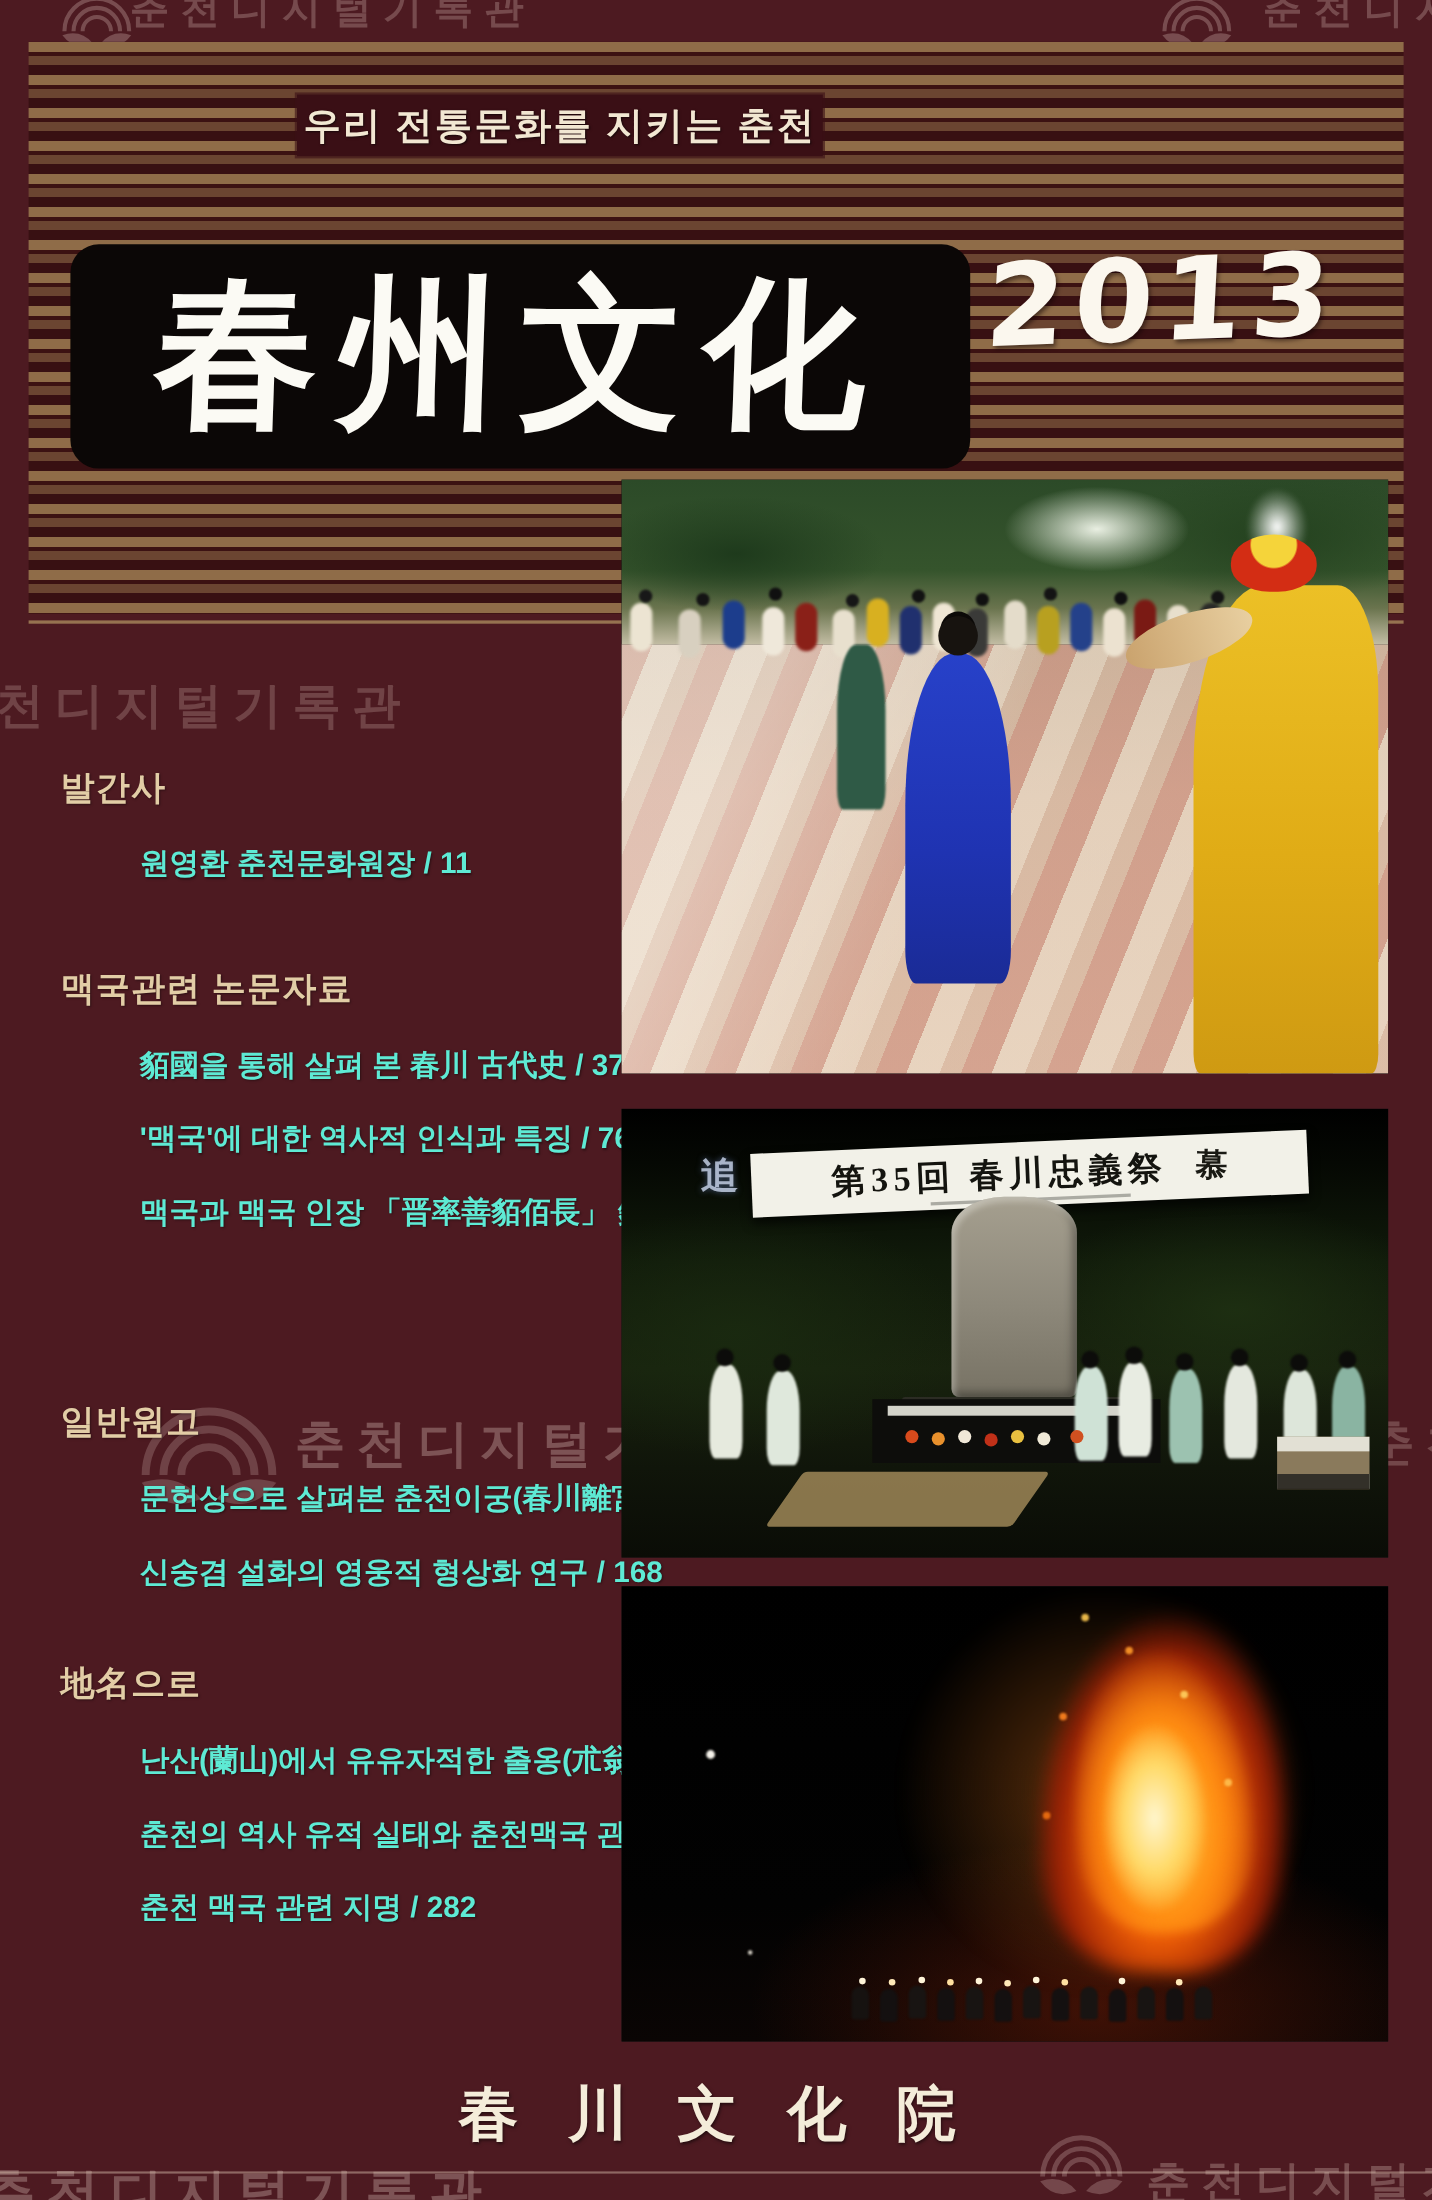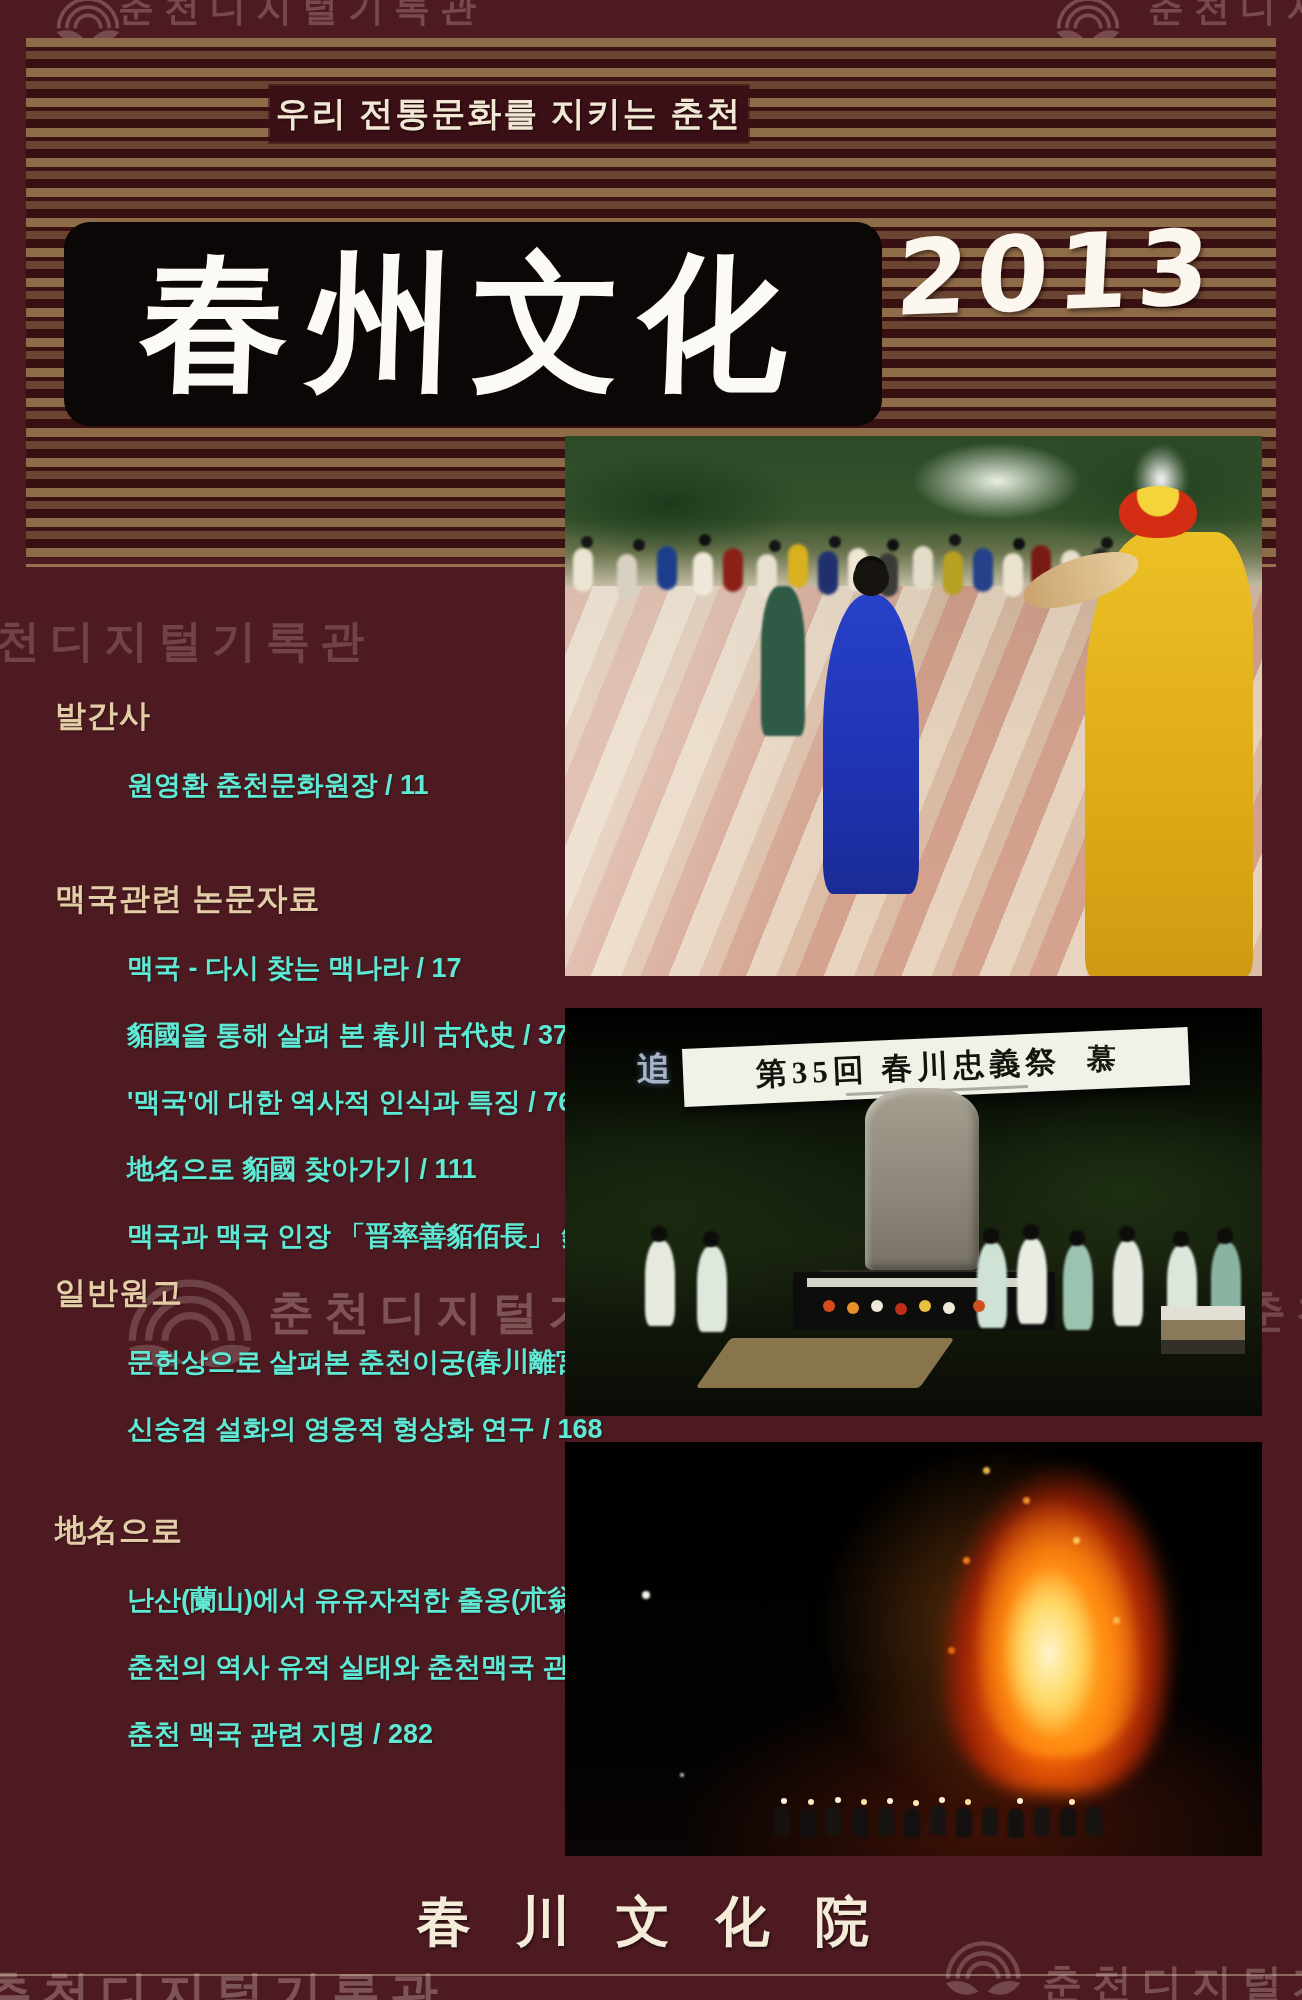"맥국 - 다시 찾는 맥나라" li { html: <li>맥국 - 다시 찾는 맥나라 / 17</li> -> none }
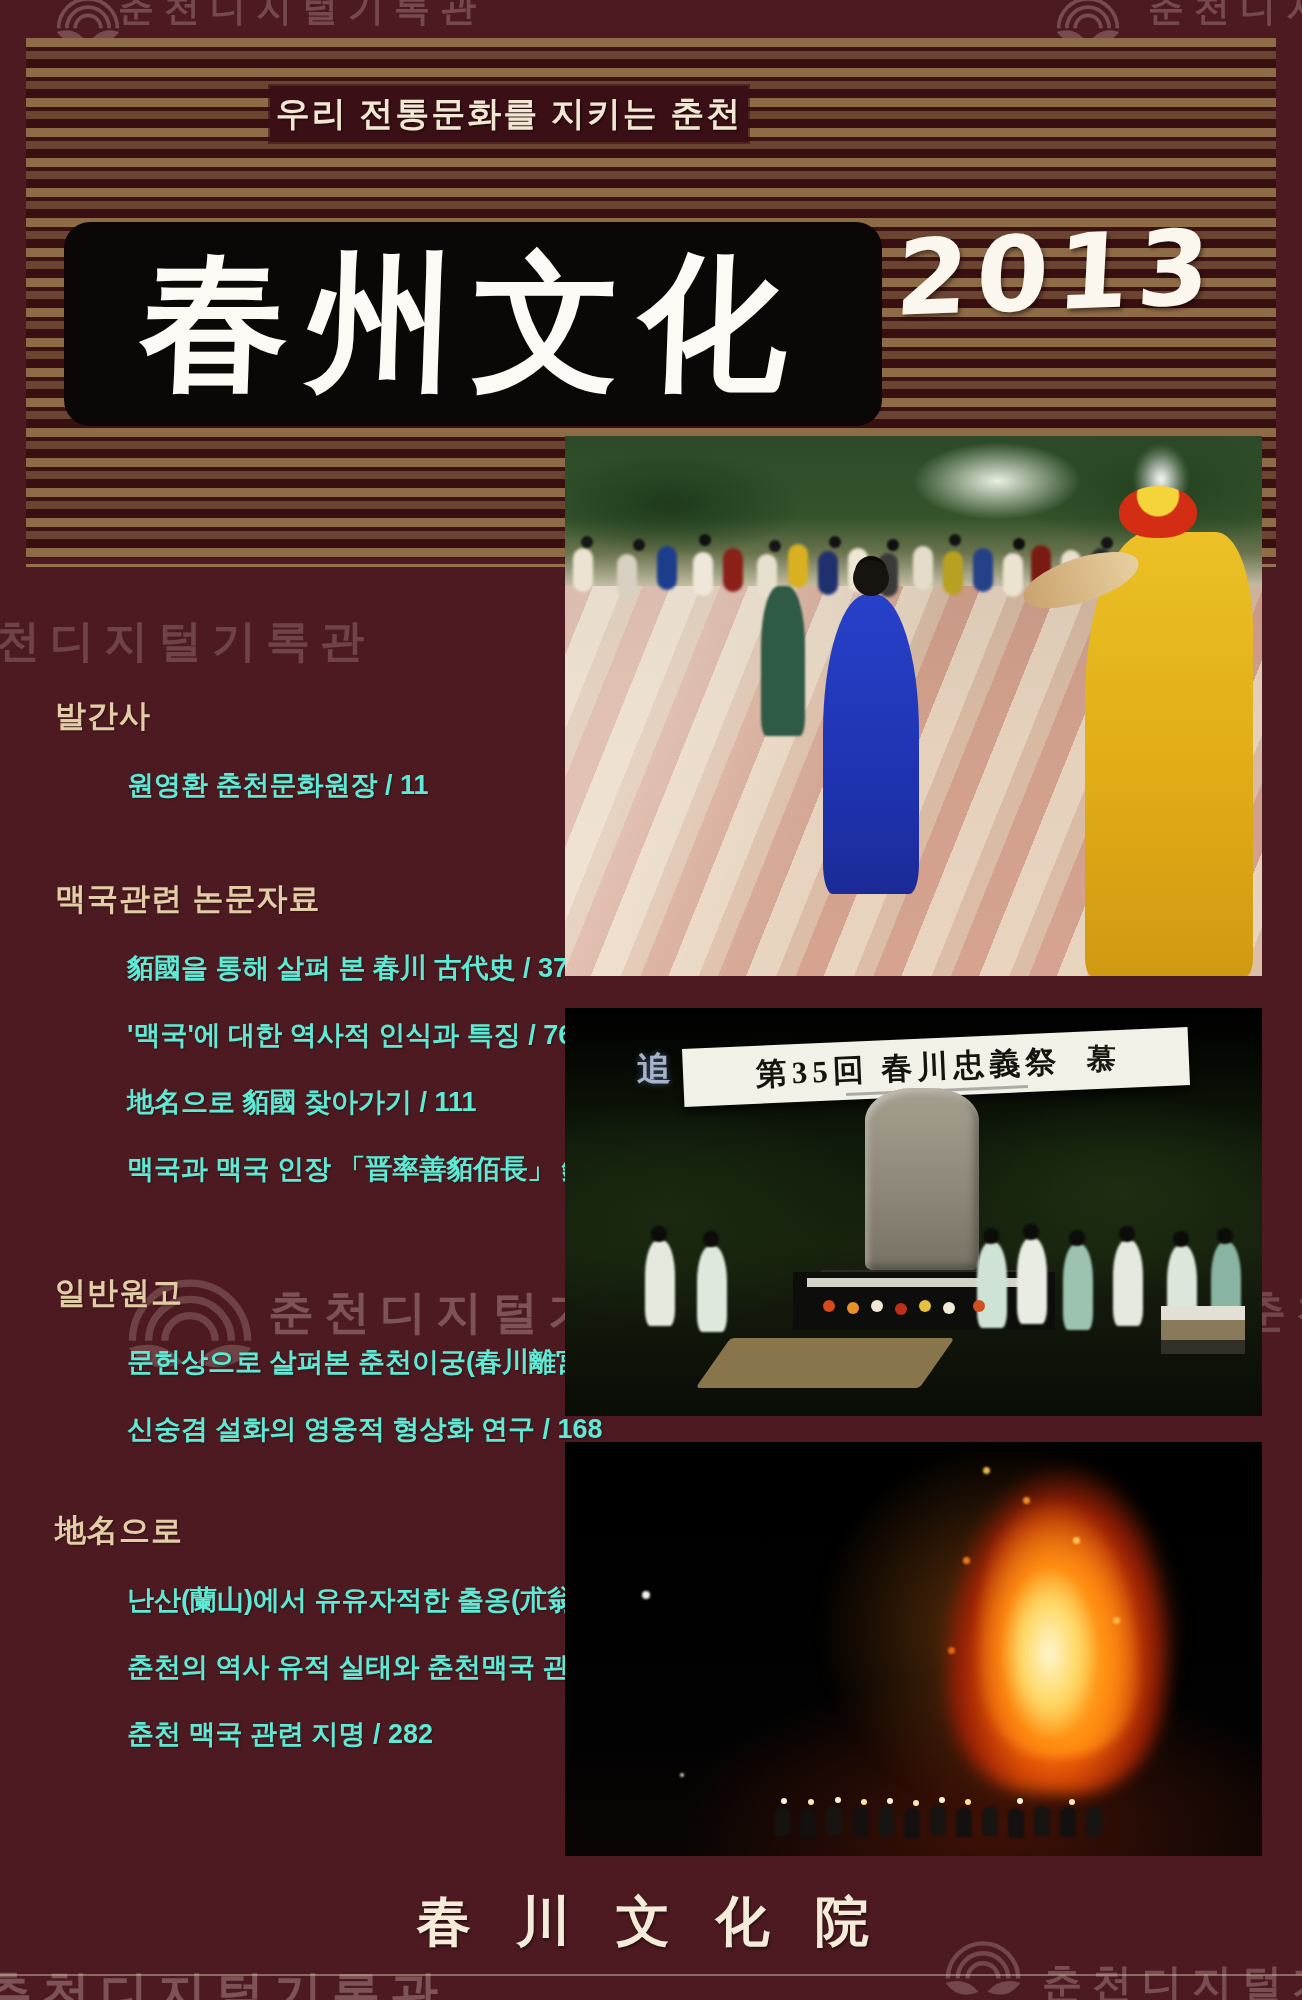"地名으로 貊國 찾아가기 / 111" li { html: <li>地名으로 貊國 찾아가기 / 111</li> -> none }
